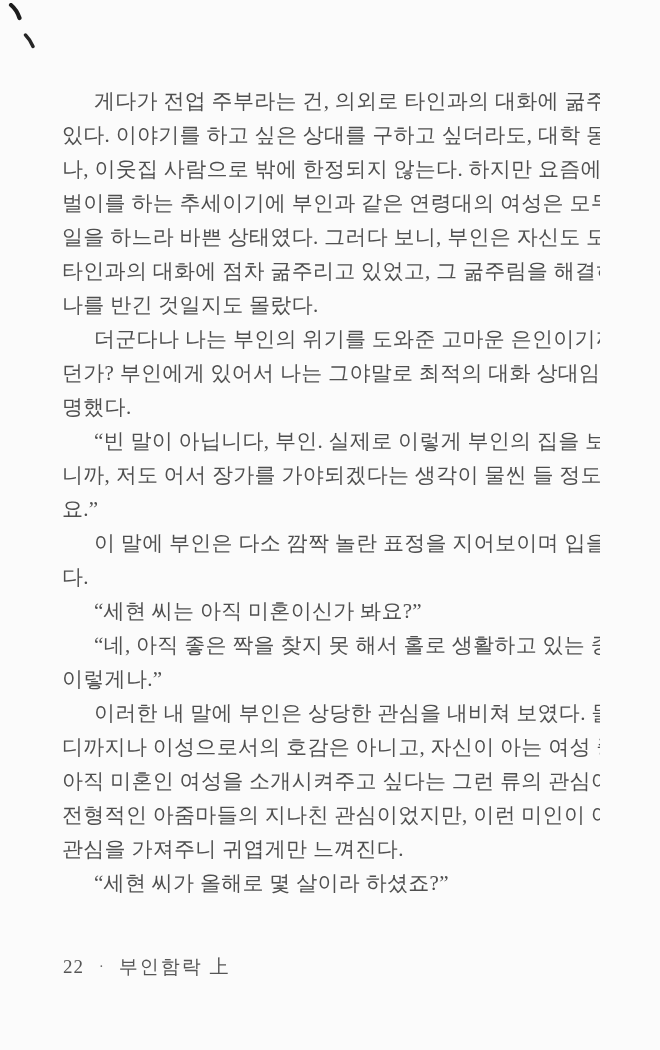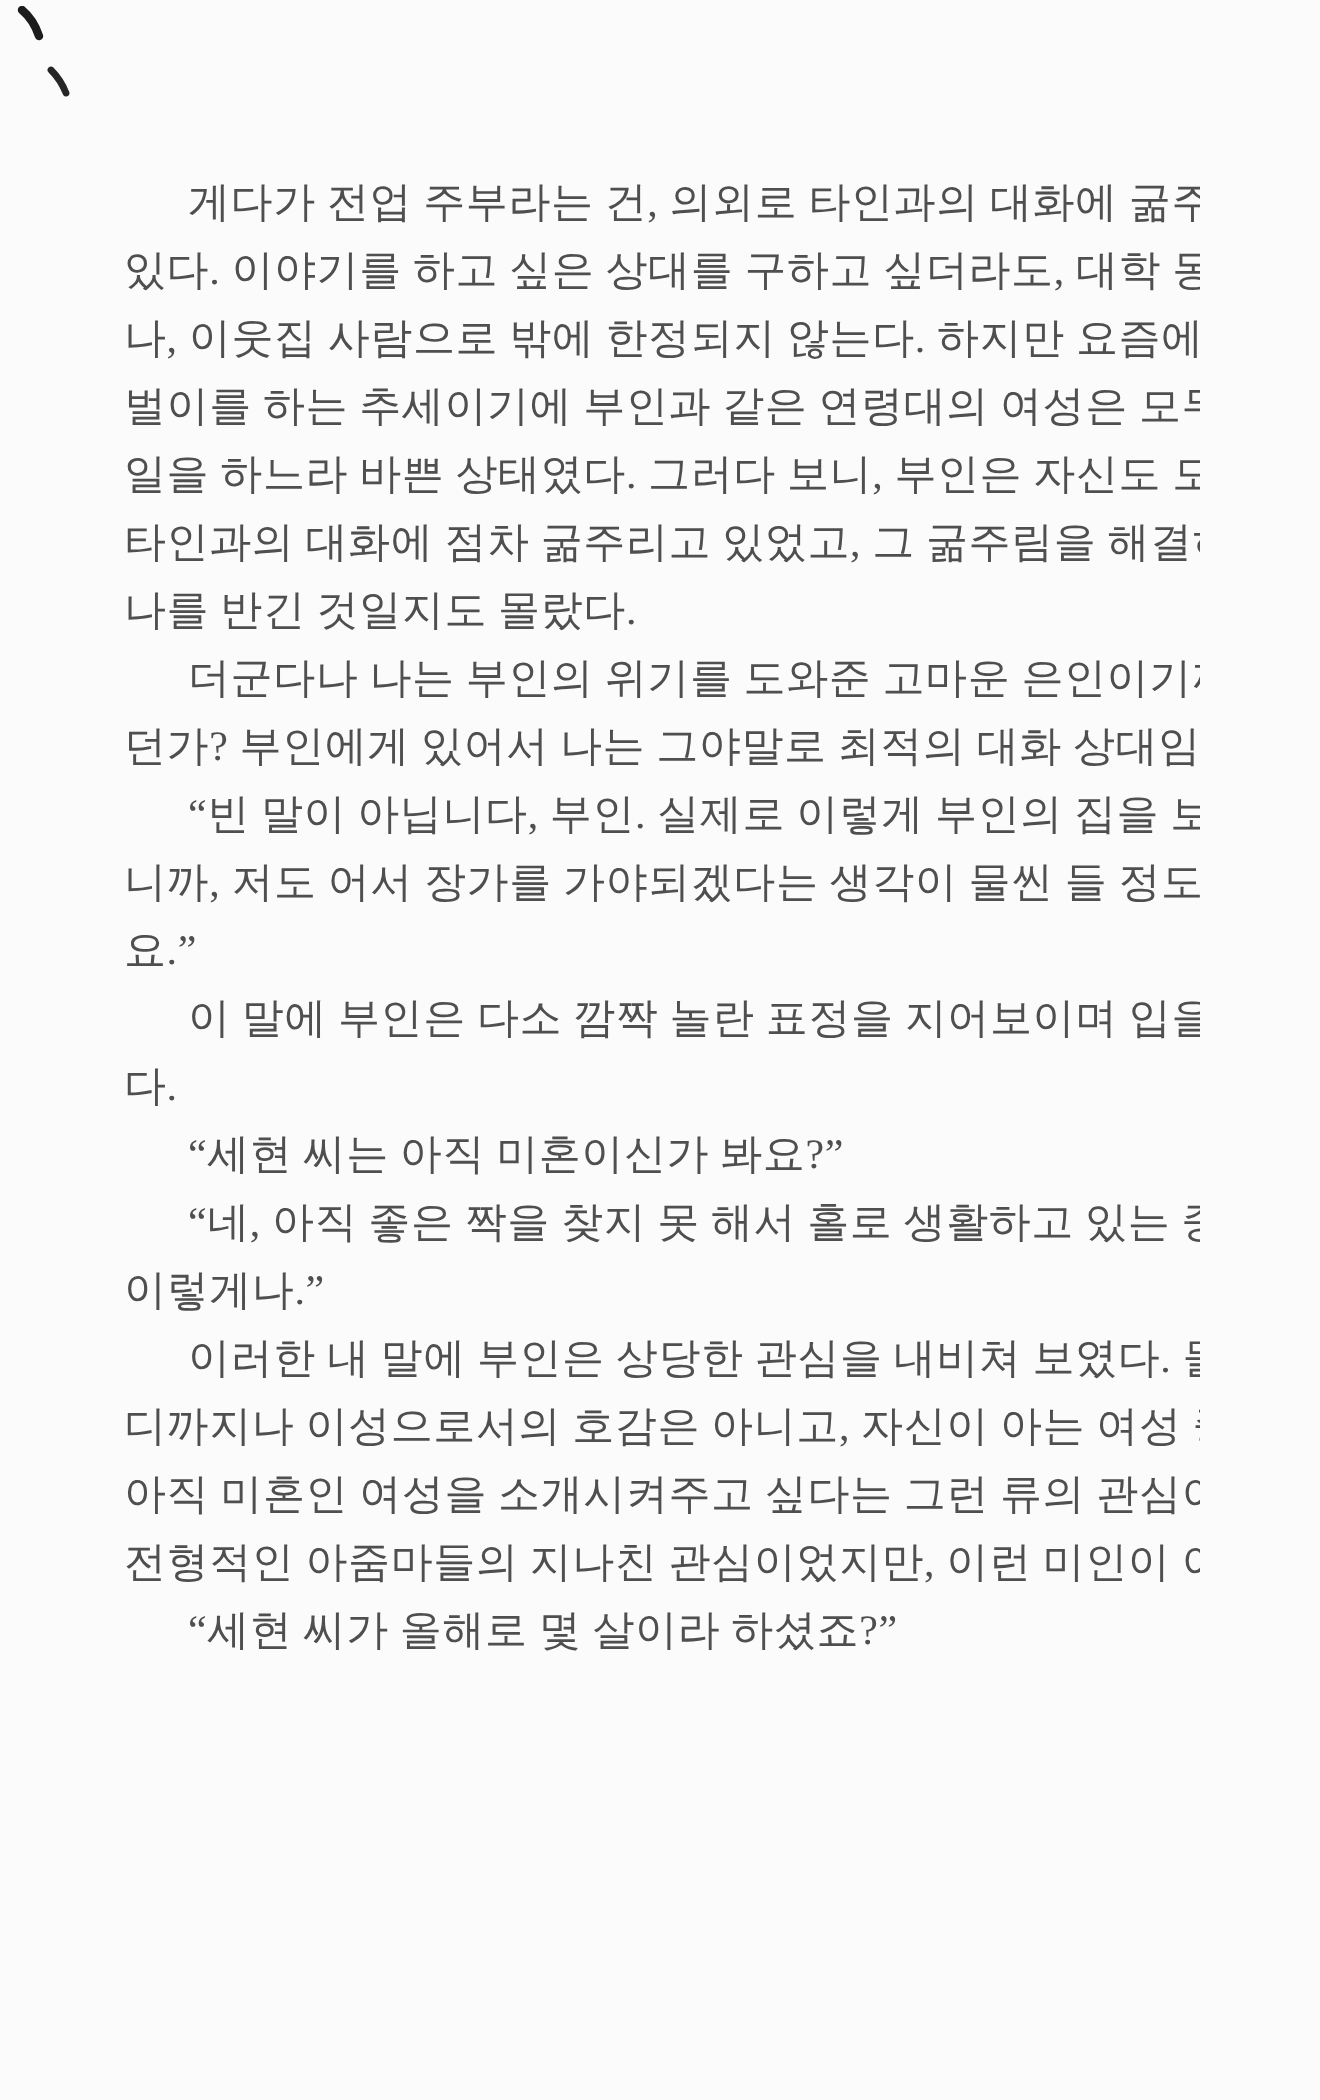"명했다." span.line { html: none -> <span>명했다.</span> }
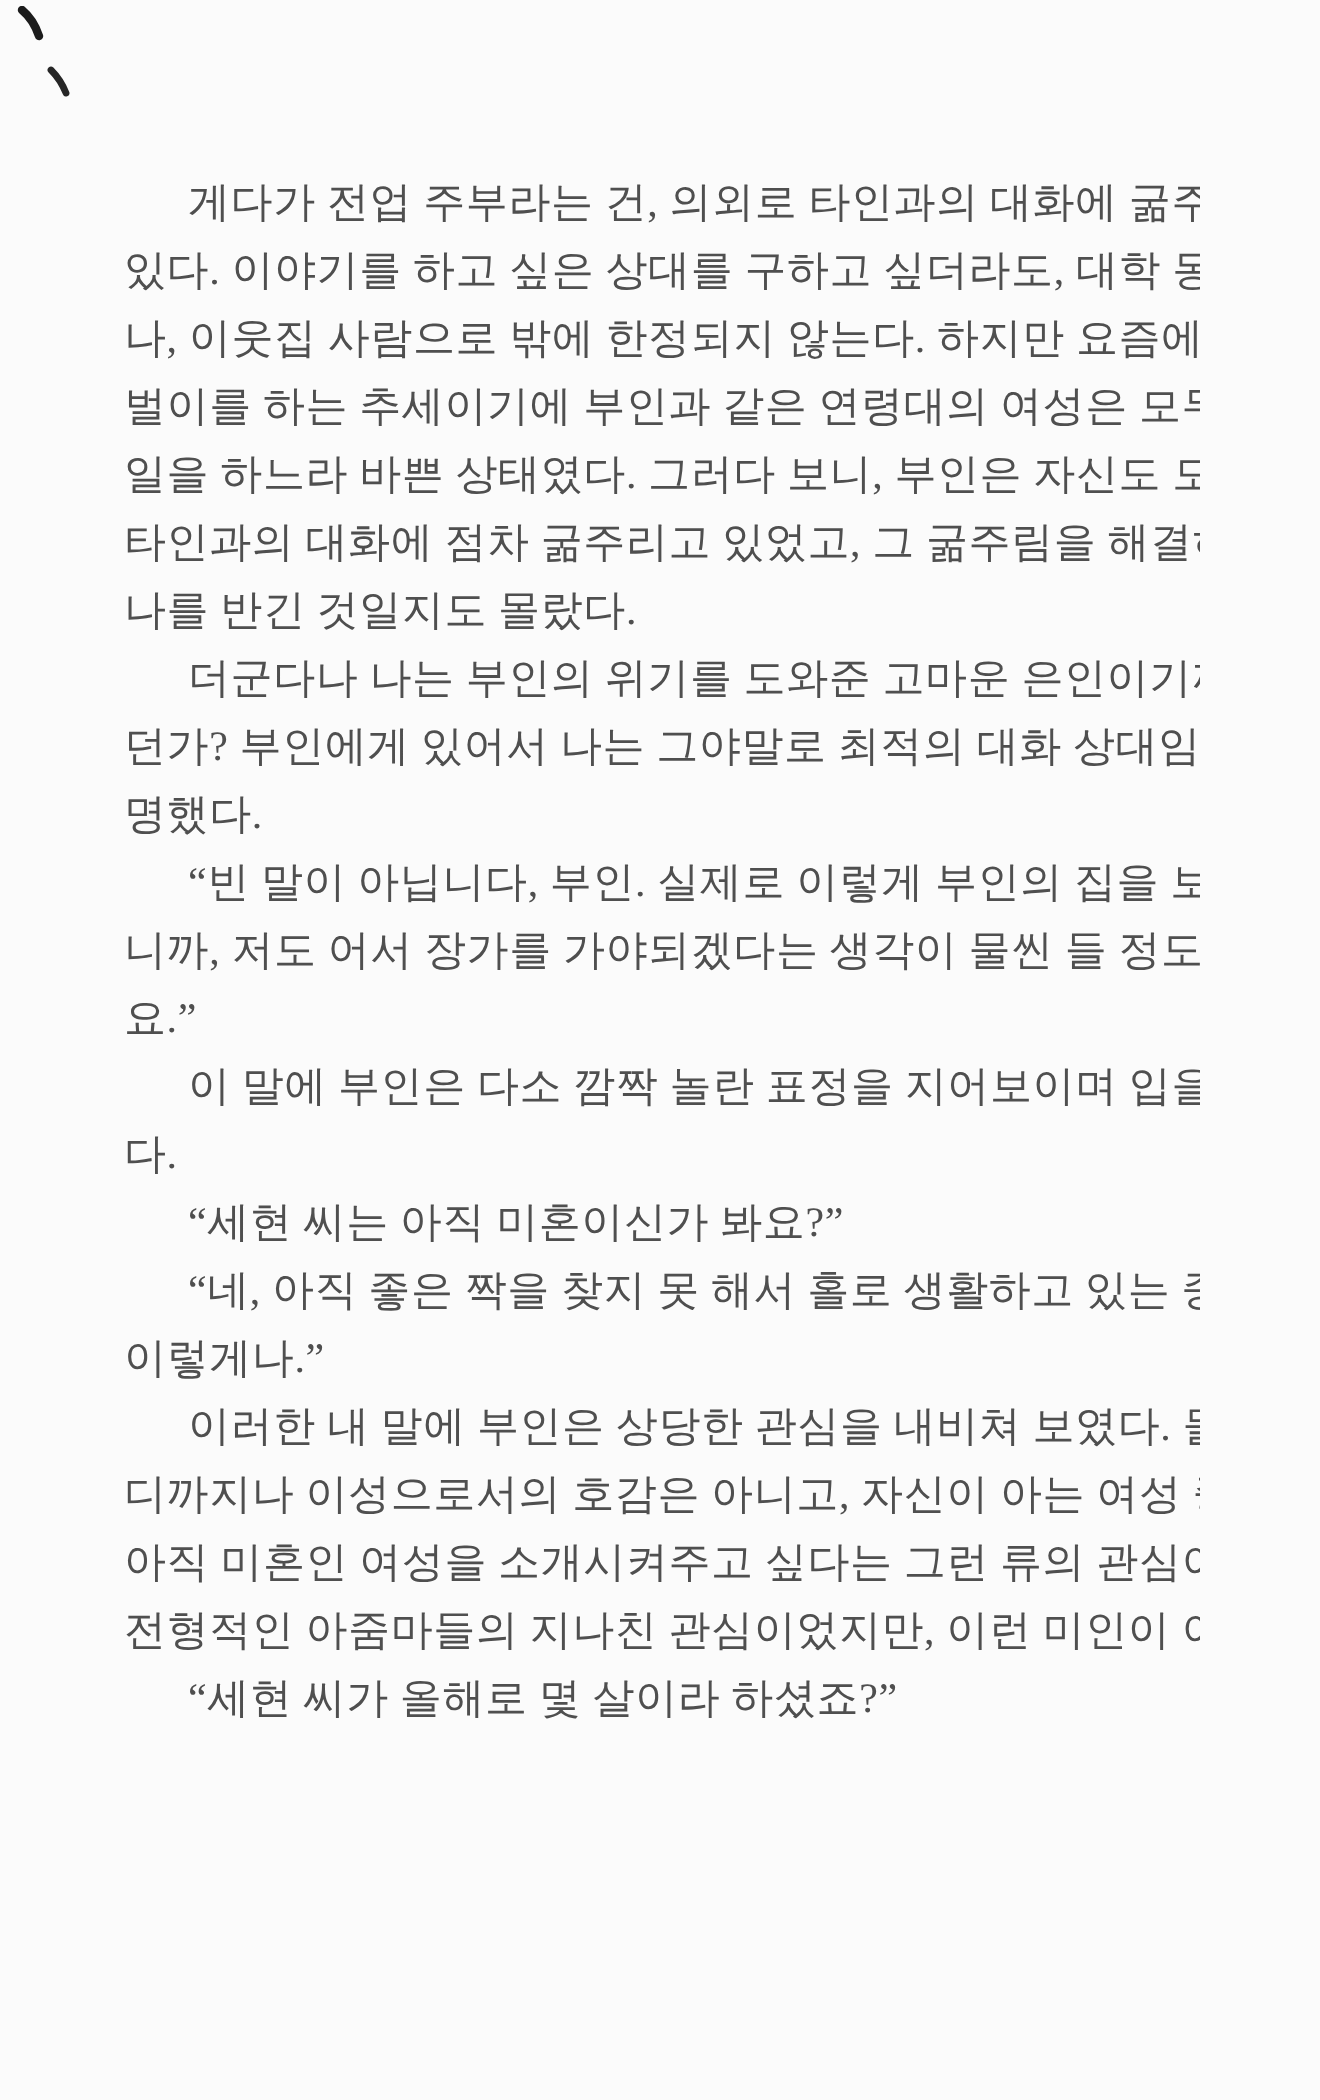"관심을 가져주니 귀엽게만 느껴진다." span.line { html: none -> <span>관심을 가져주니 귀엽게만 느껴진다.</span> }
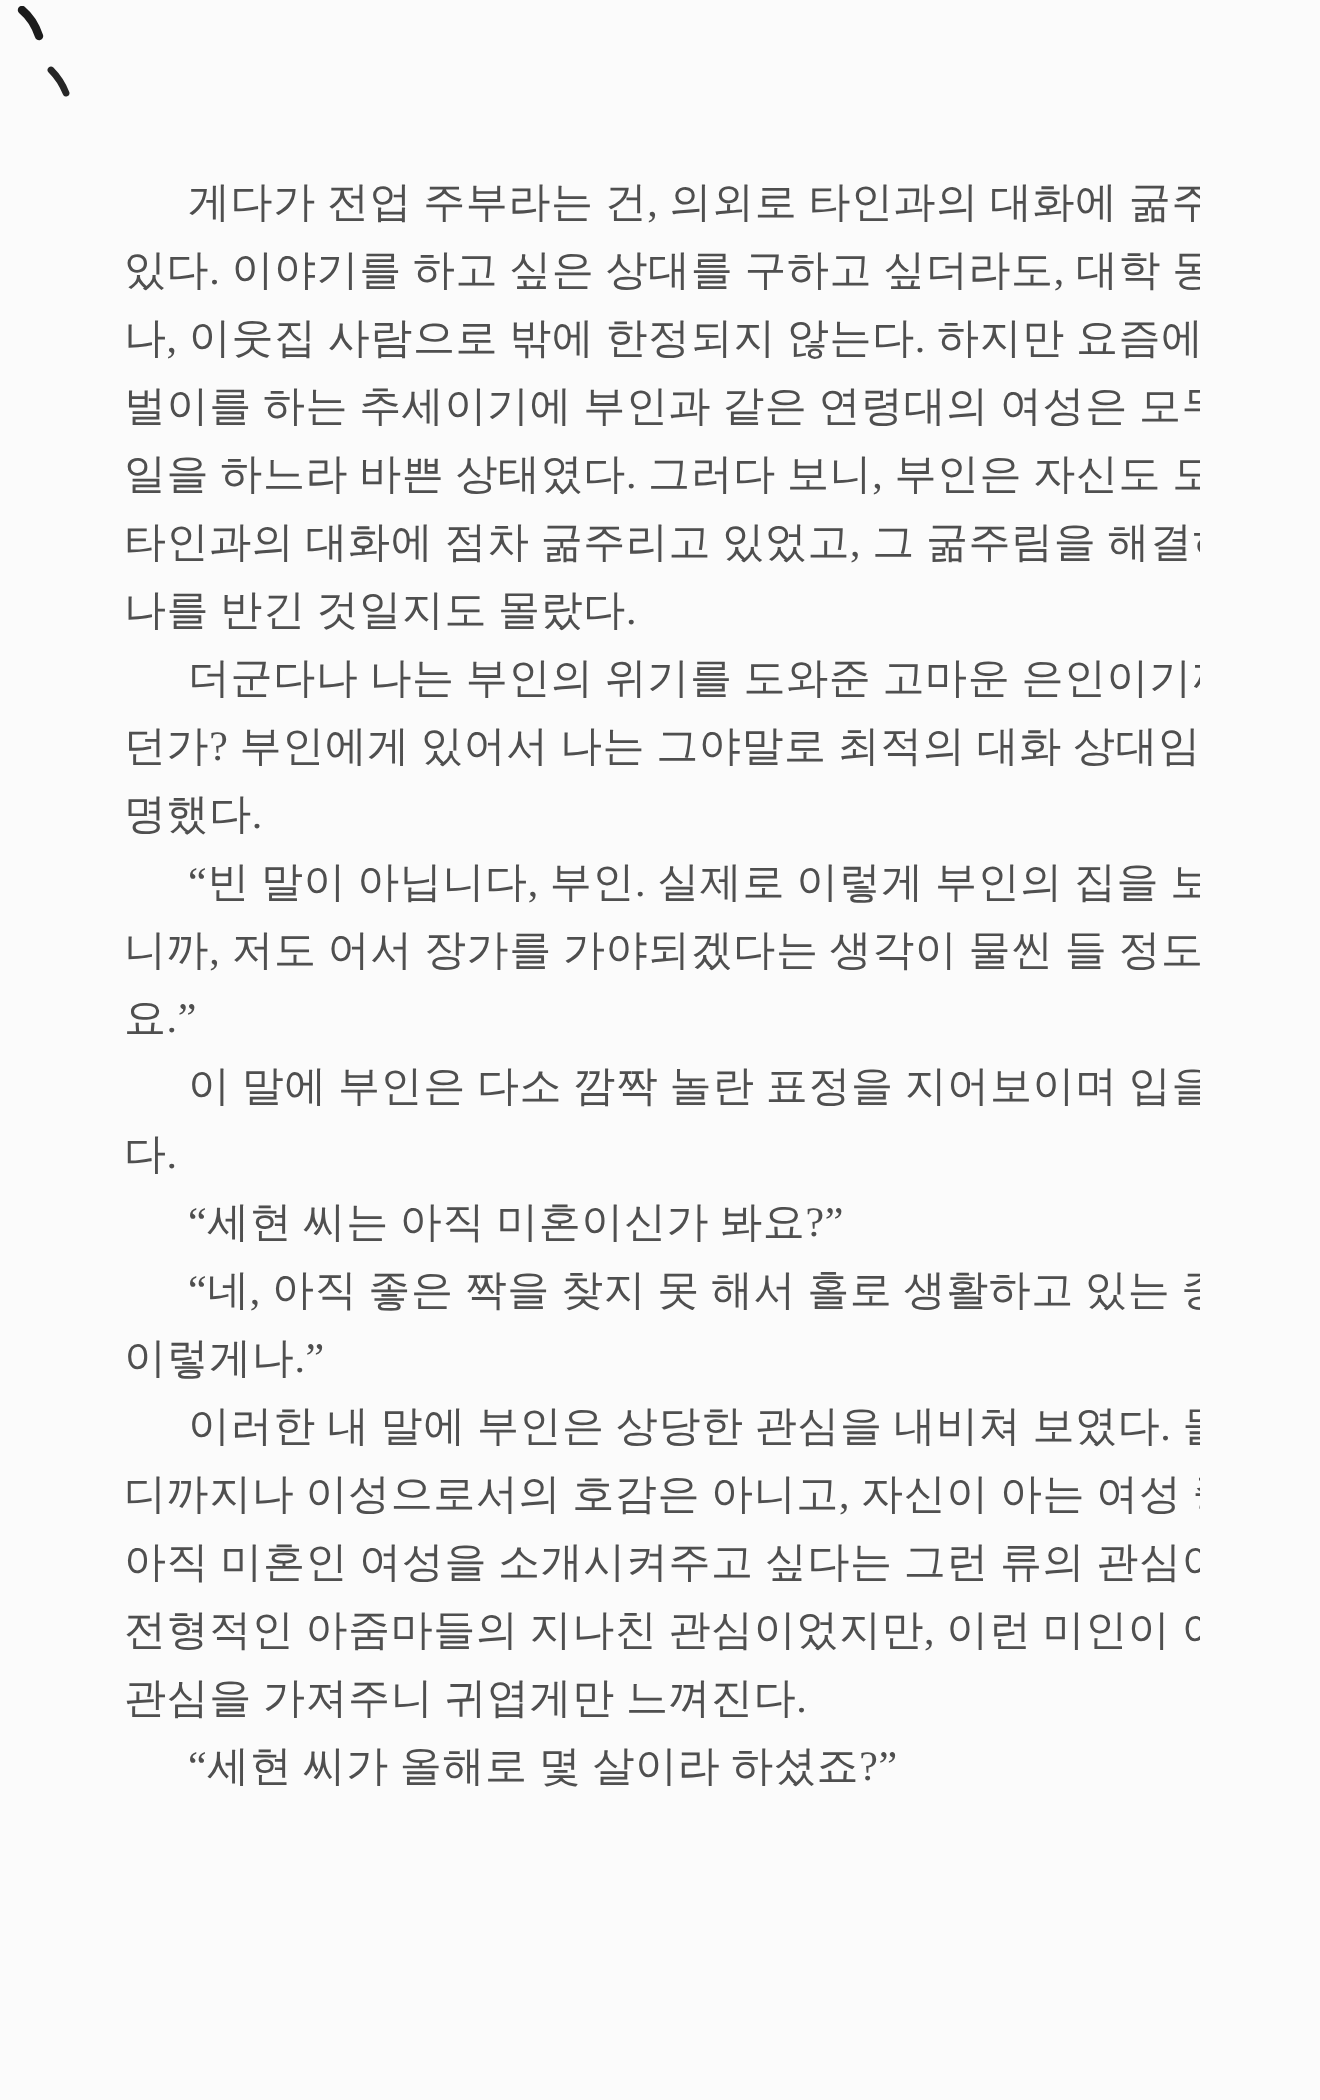"22" div.page-footer { html: none -> <div> <span>22</span> <span>·</span> <span>부인함락 上</span> </div> }
